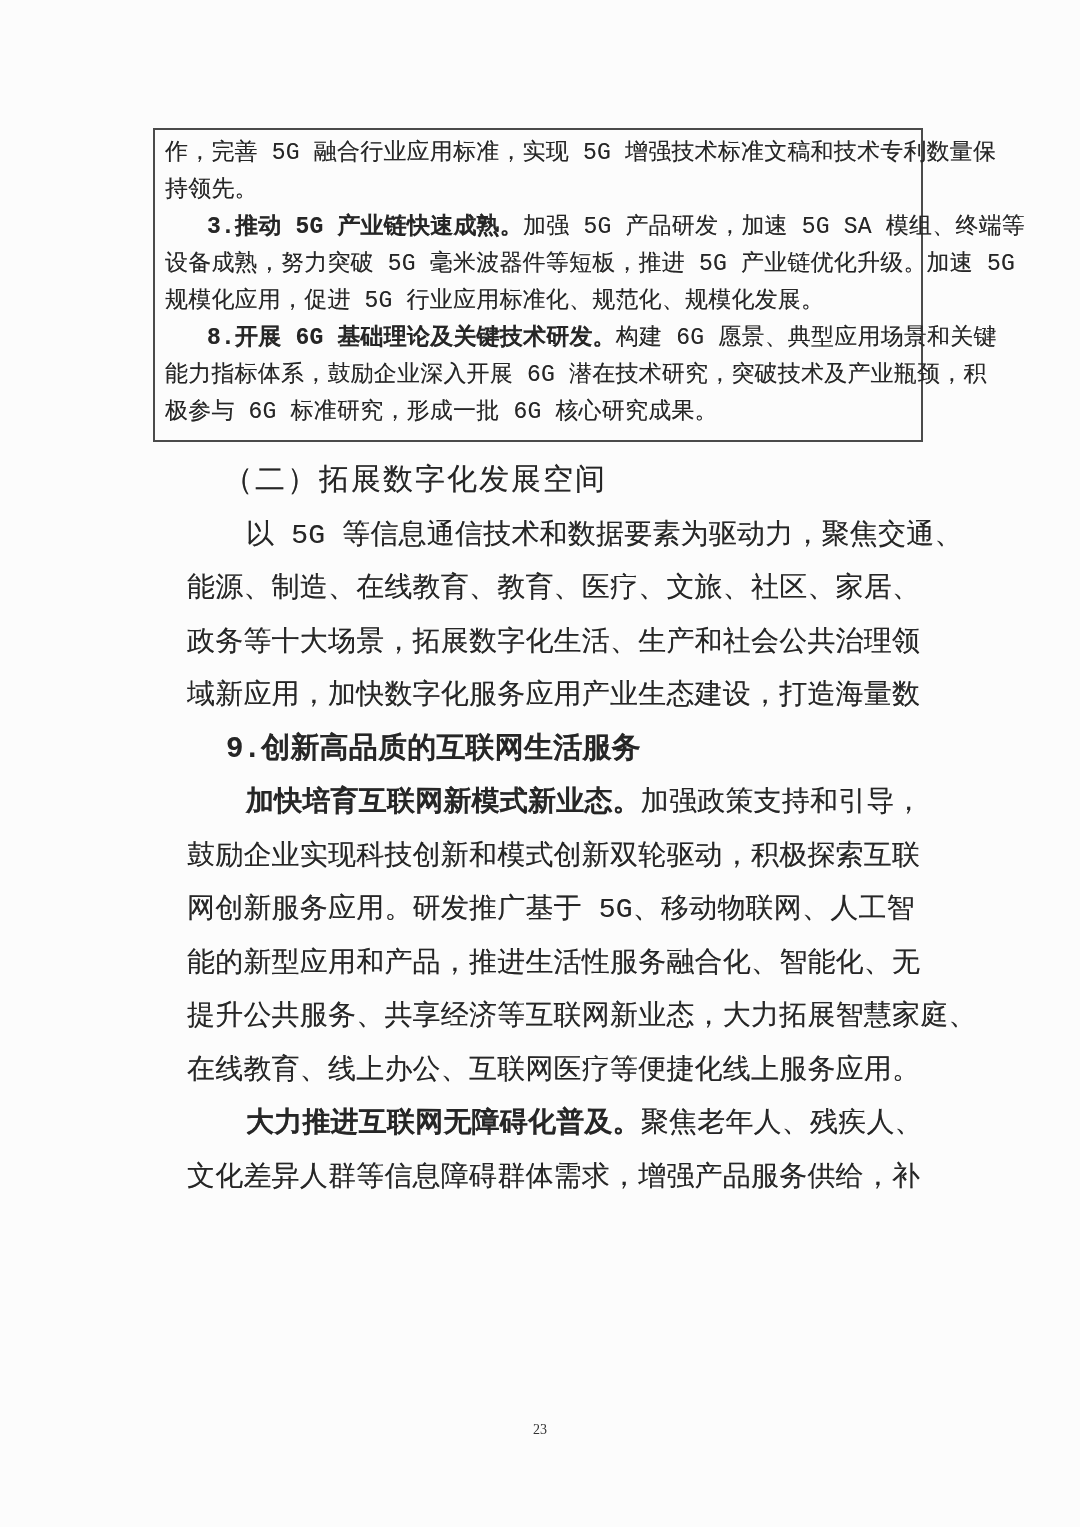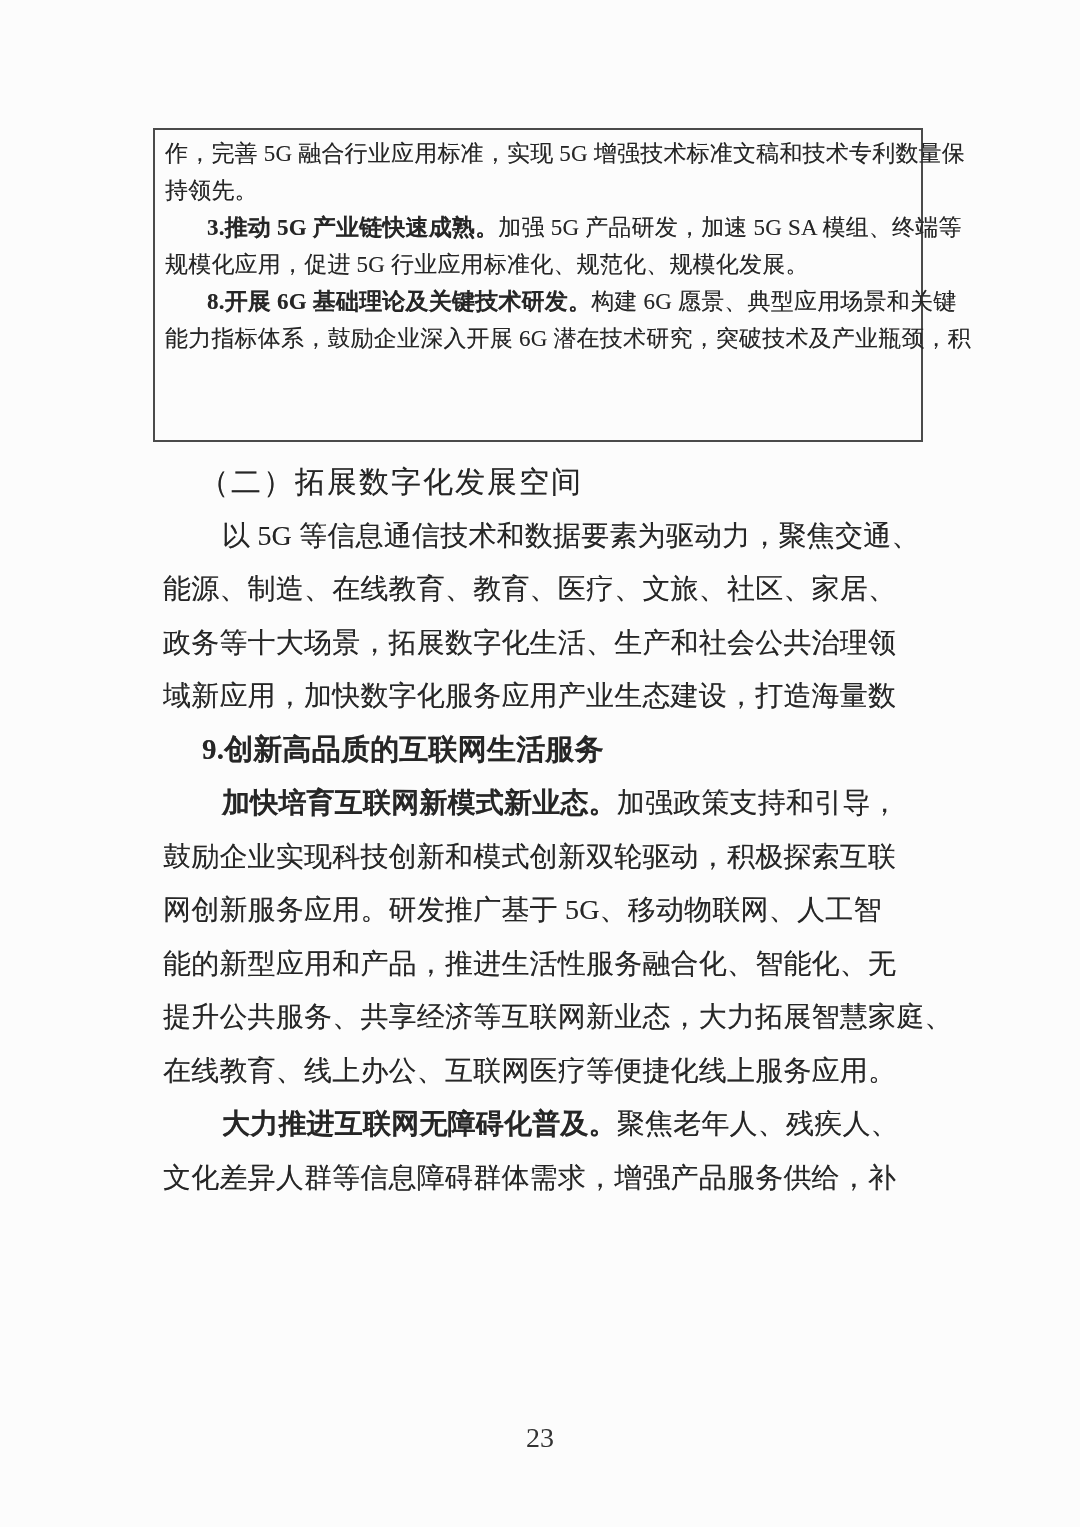"作，完善 5G 融合行业应用标准，实现 5G 增强技术标准文稿和技术专利数量保" .line { font-family: none -> Liberation Mono, monospace }
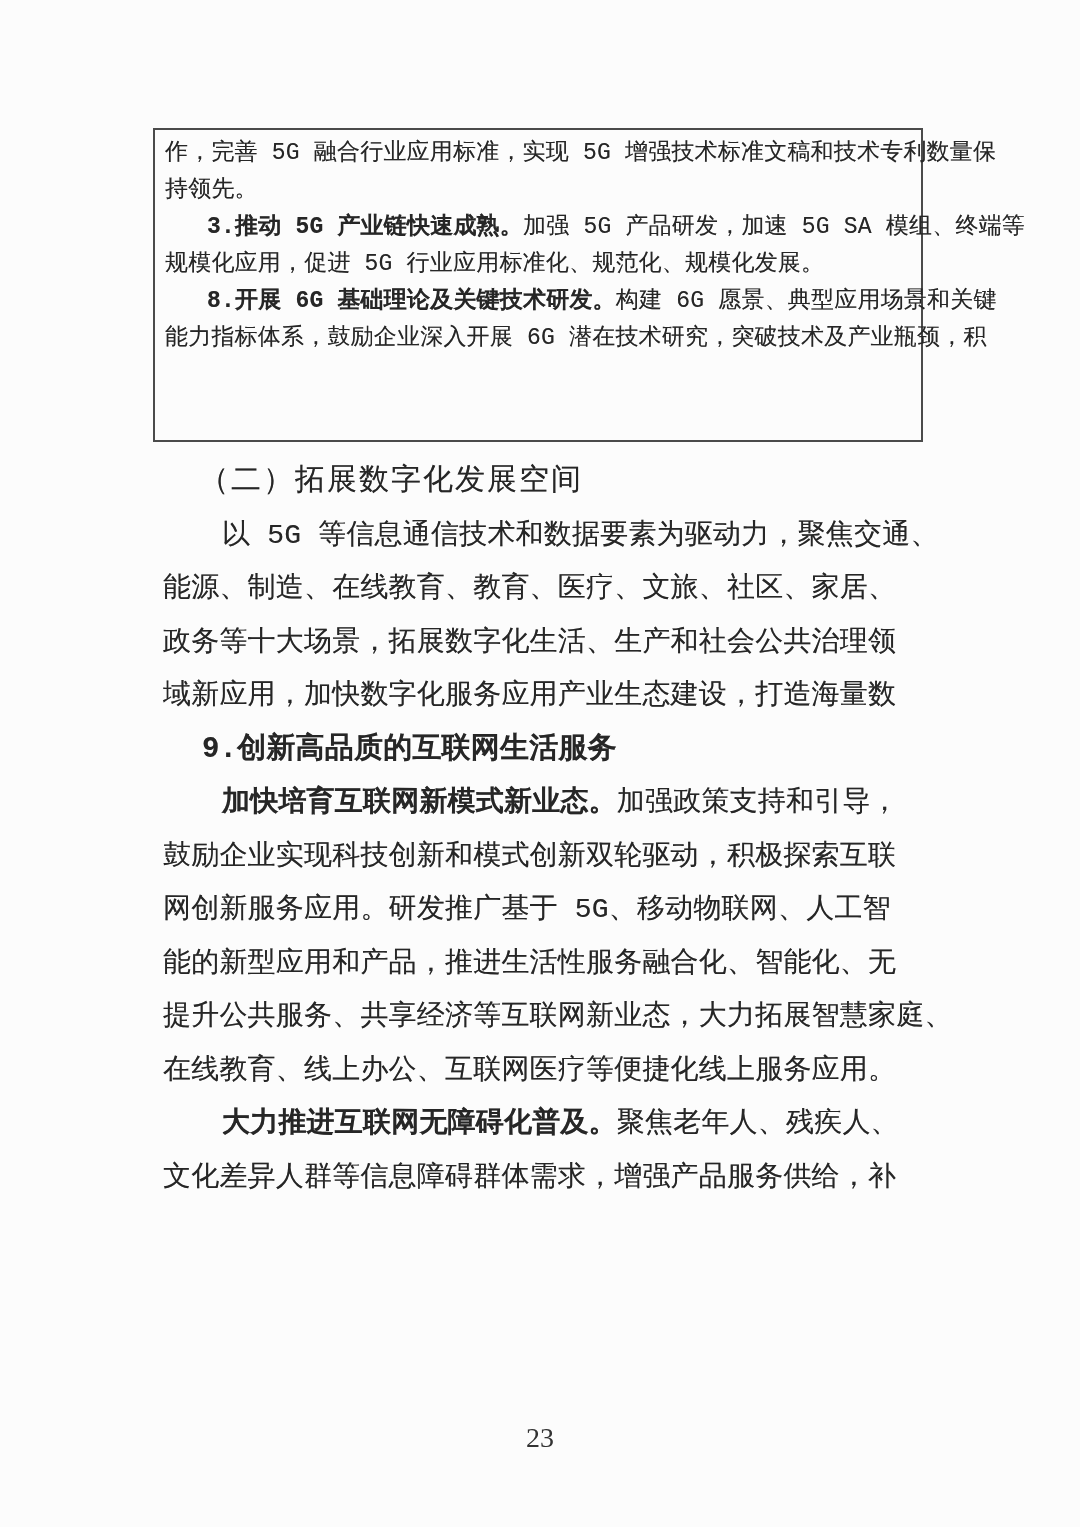"设备成熟，努力突破 5G 毫米波器件等短板，推进 5G 产业链优化升级。加速" div.line { html: none -> <div><span>设备成熟，努力突破 5G 毫米波器件等短板，推进 5G 产业链优化升级。加速 5G</span></div> }
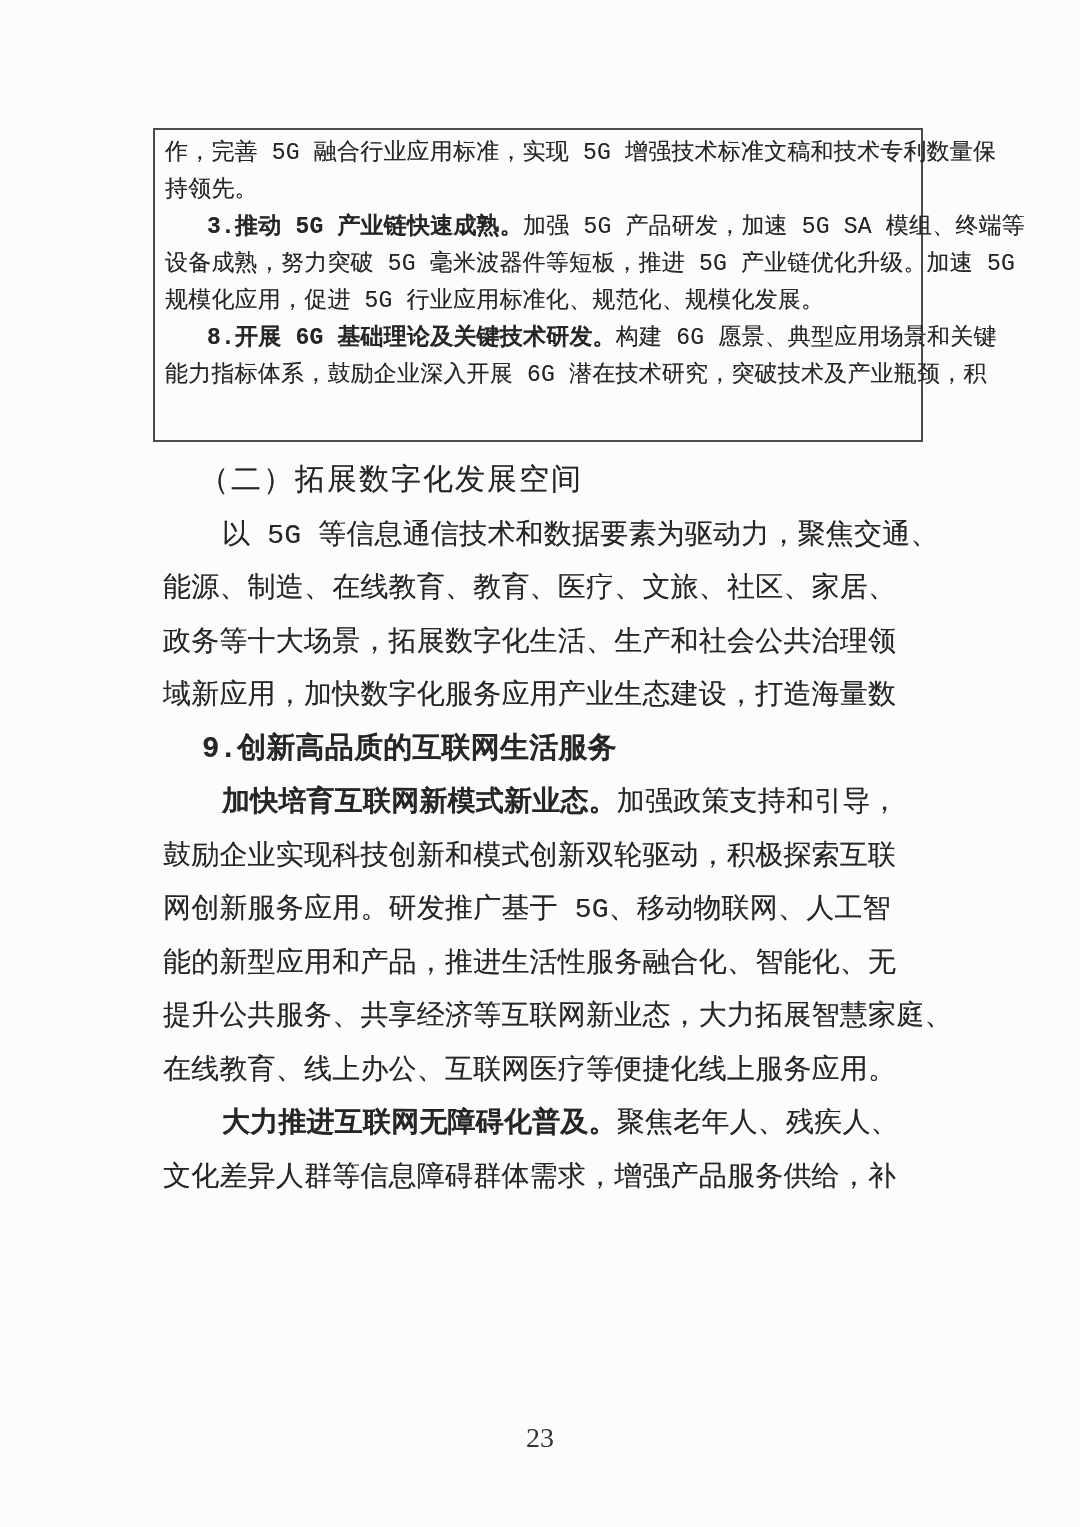"极参与 6G 标准研究，形成一批 6G 核心研究成果。" div.line { html: none -> <div><span>极参与 6G 标准研究，形成一批 6G 核心研究成果。</span></div> }
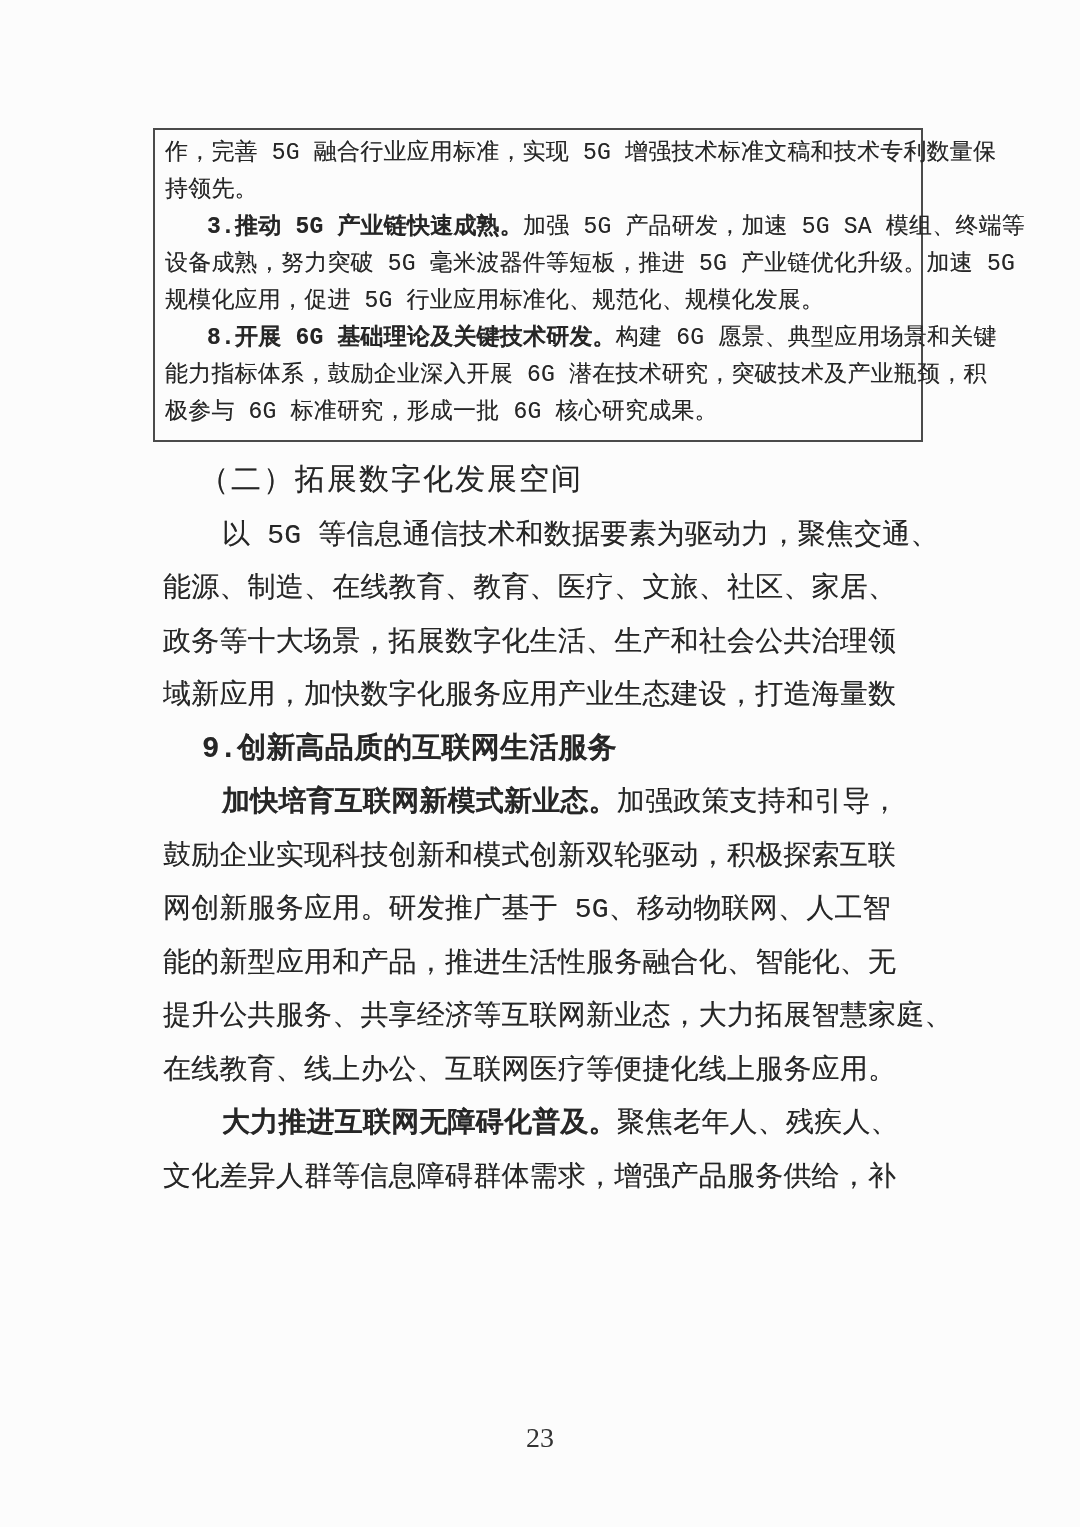"（二）拓展数字化发展空间" .body-text .line { margin-left: none -> 24px }
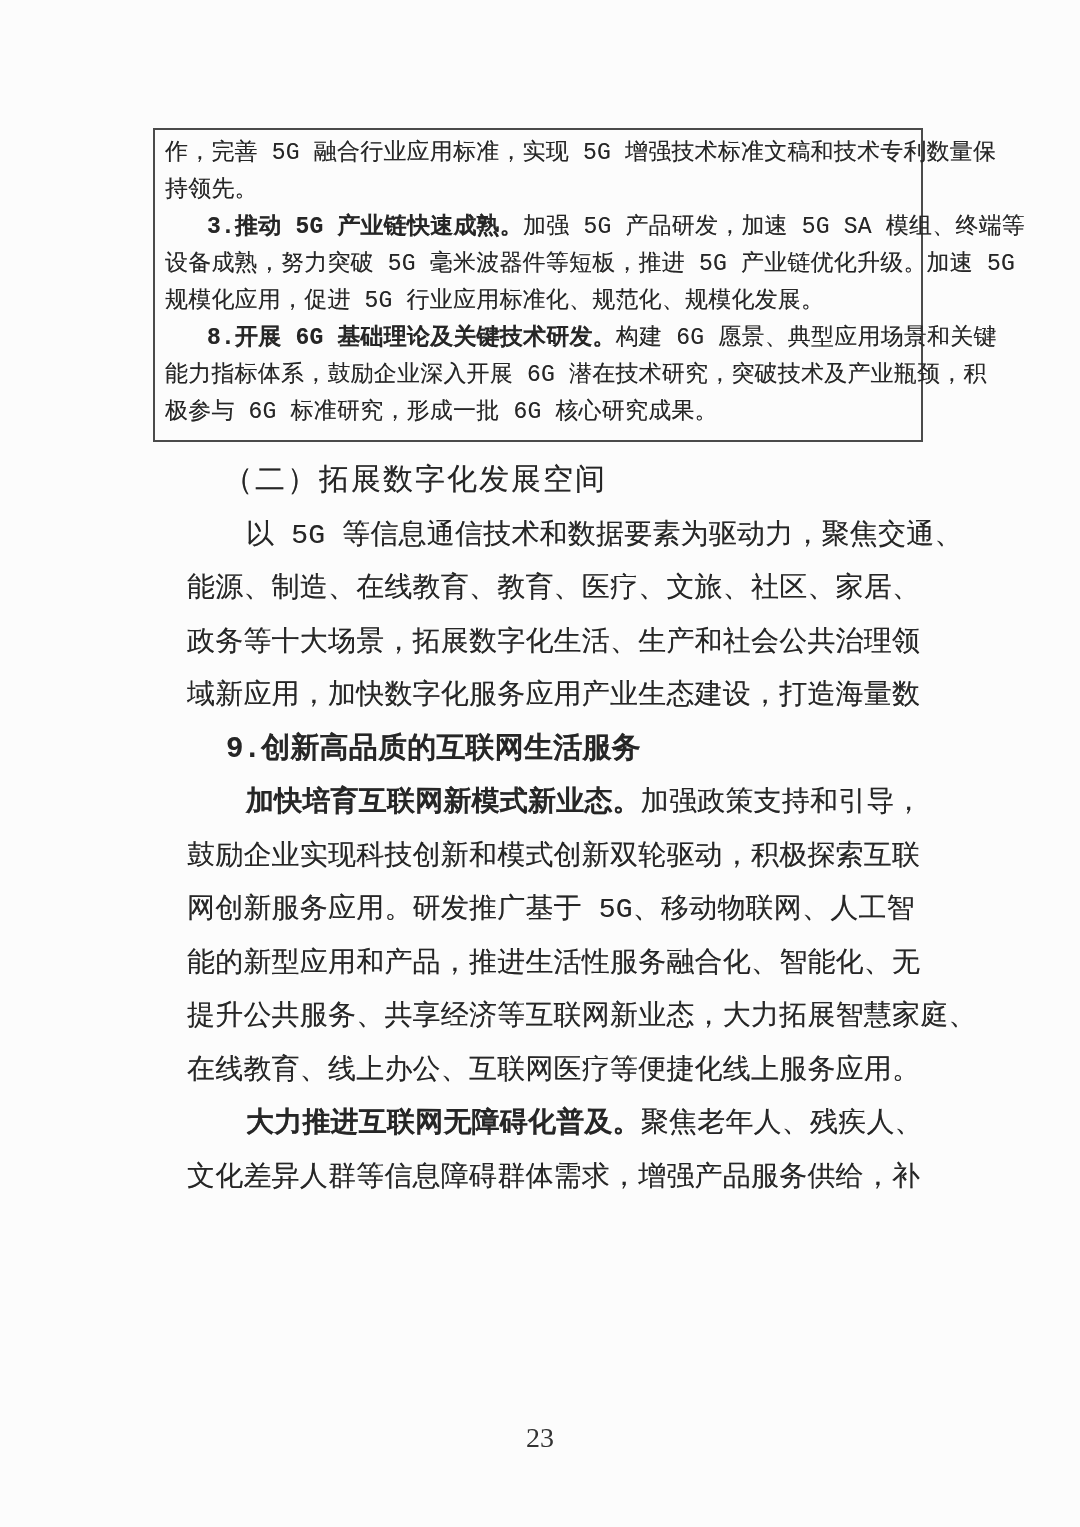"23" .page-number { font-size: 28px -> 14px }
